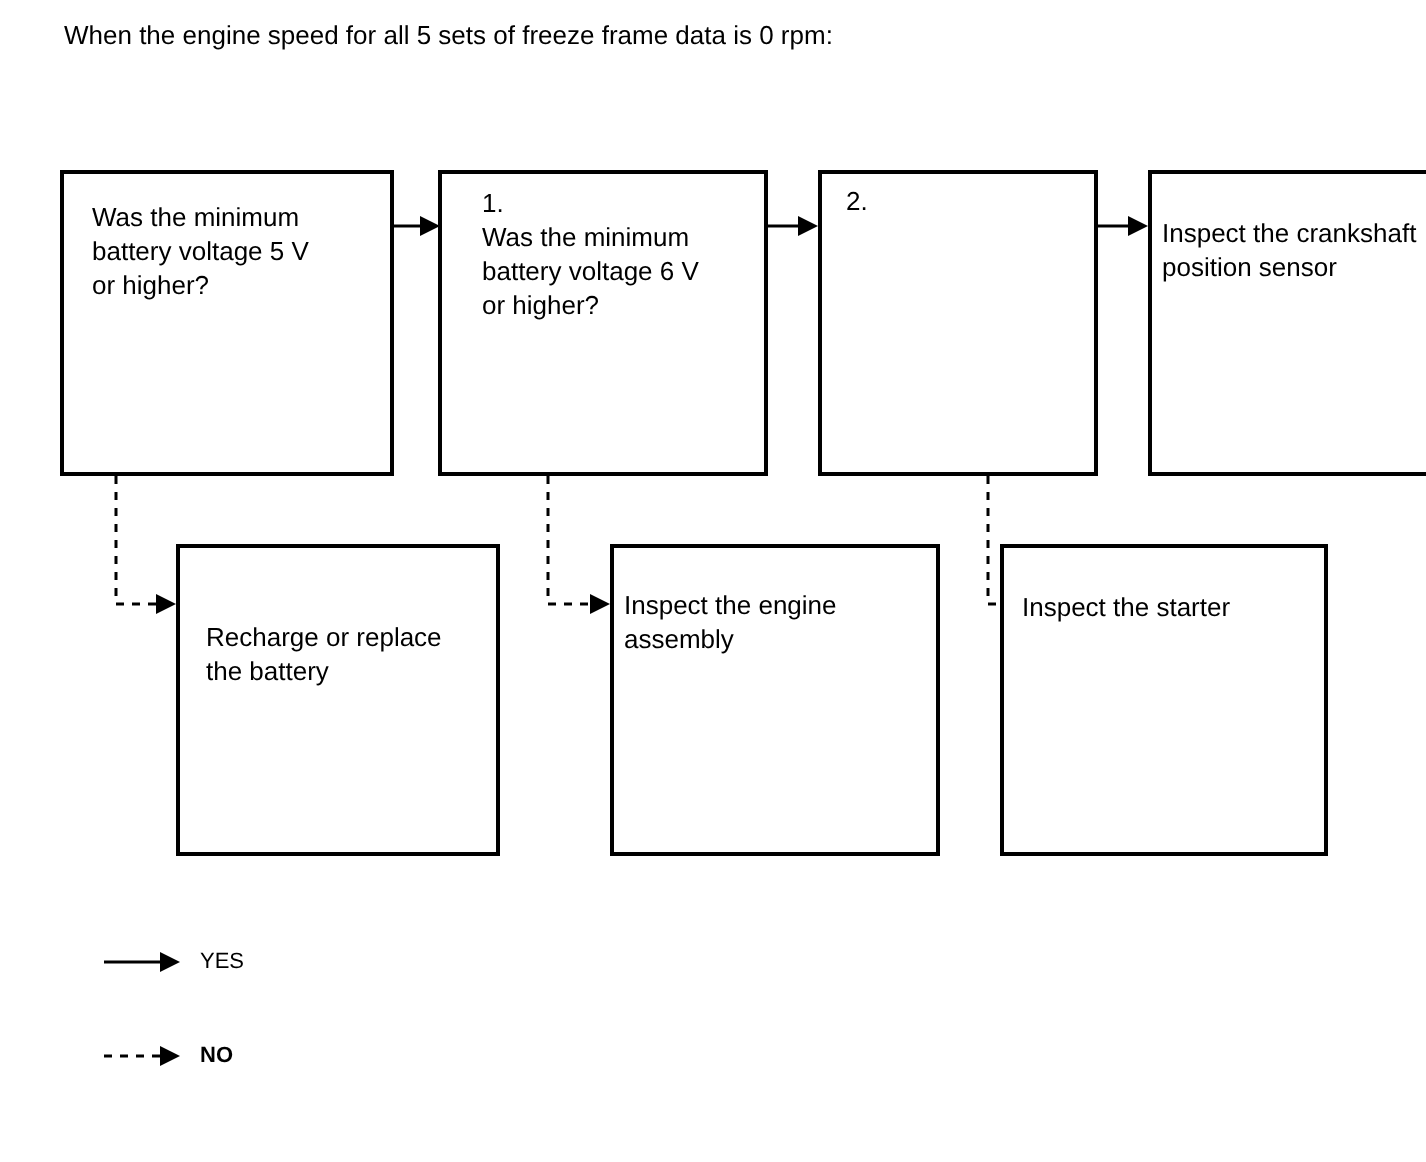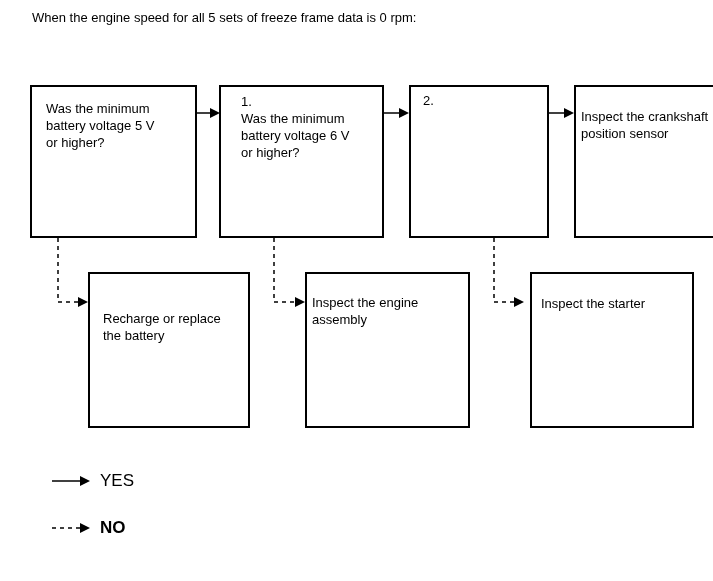"Inspect the starter" #node-starter { left: 512px -> 482px }
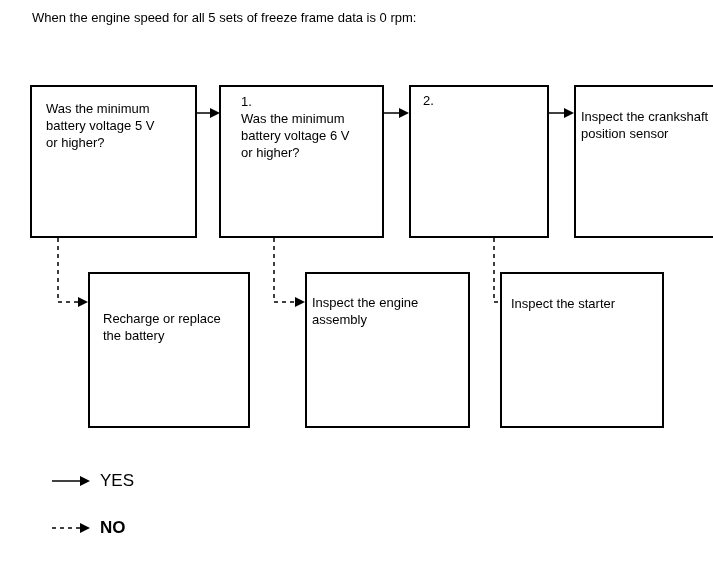"YES" .legend-label { font-size: 17px -> 11px }
